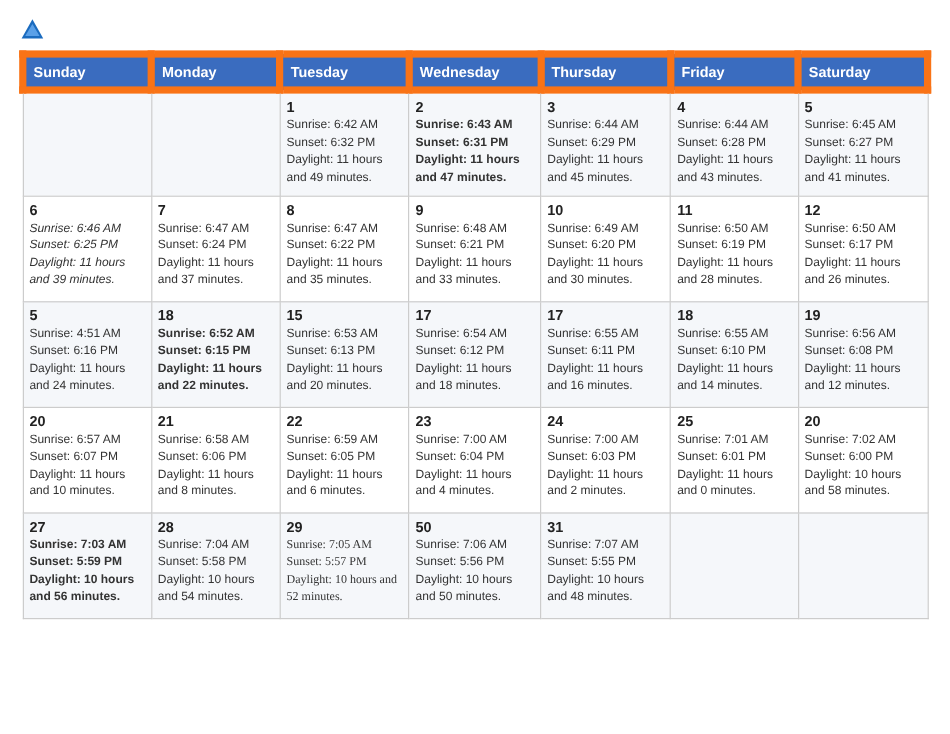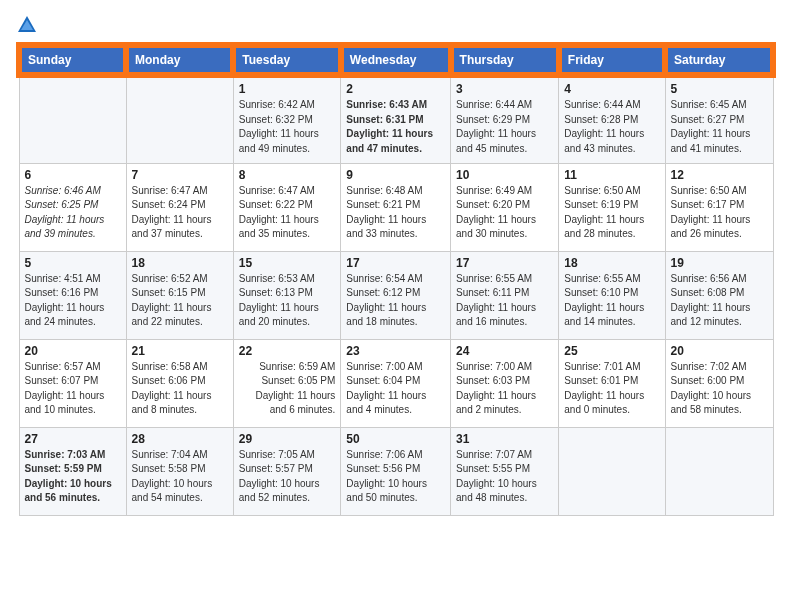"Sunrise: 6:52 AM" div.day-detail { font-weight: none -> bold }
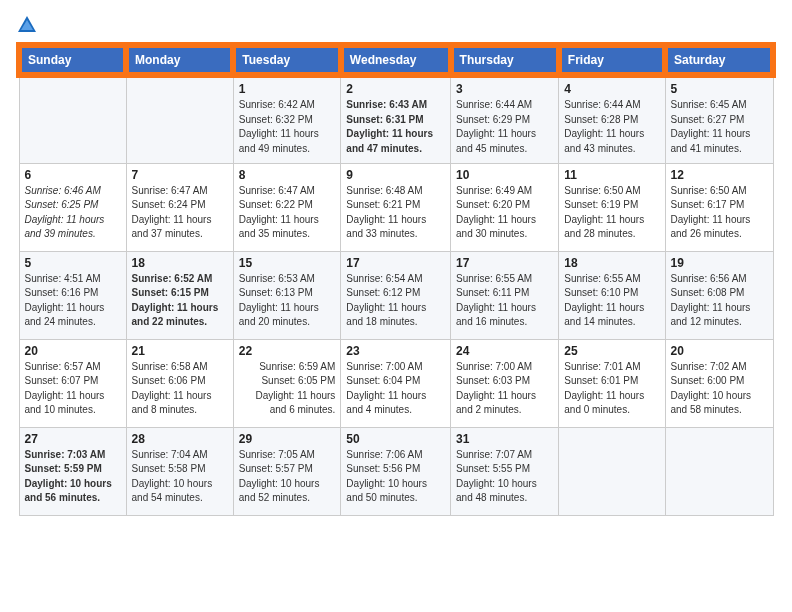"Sunrise: 6:59 AM" div.day-detail { text-align: right -> none }
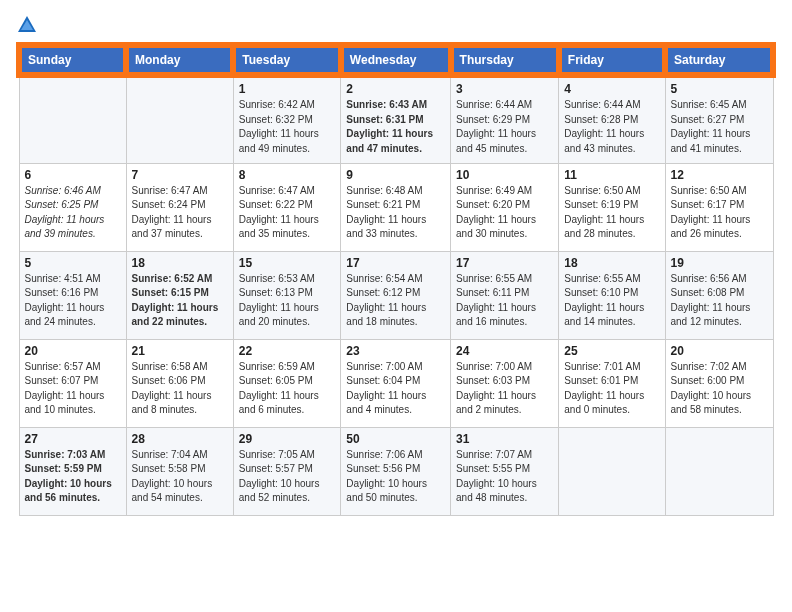"Sunrise: 7:05 AM" div.day-detail { font-family: none -> Liberation Serif, serif }
